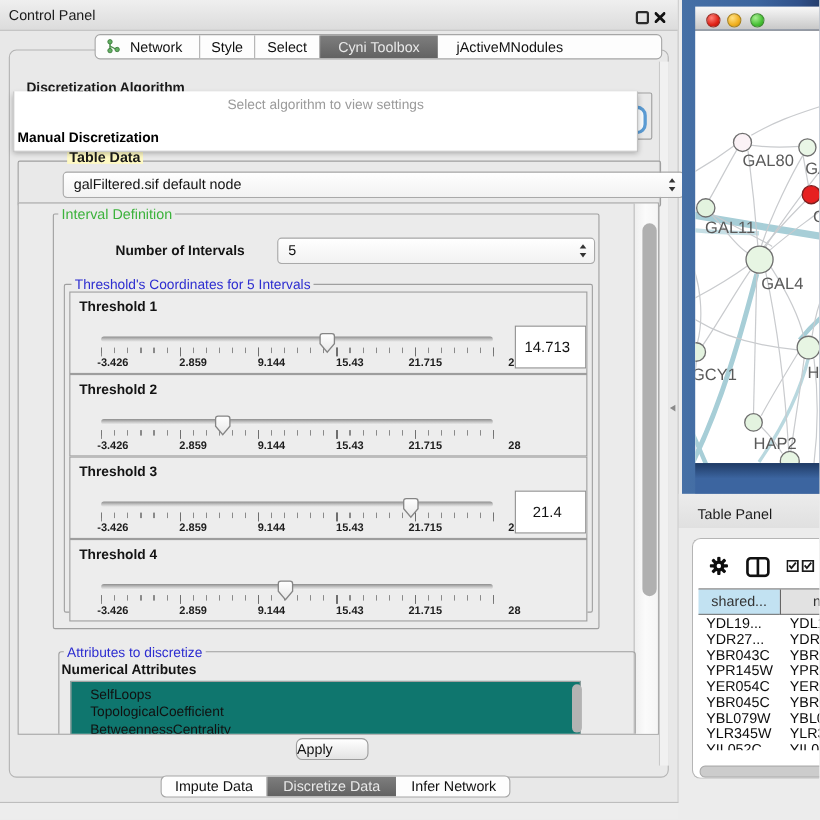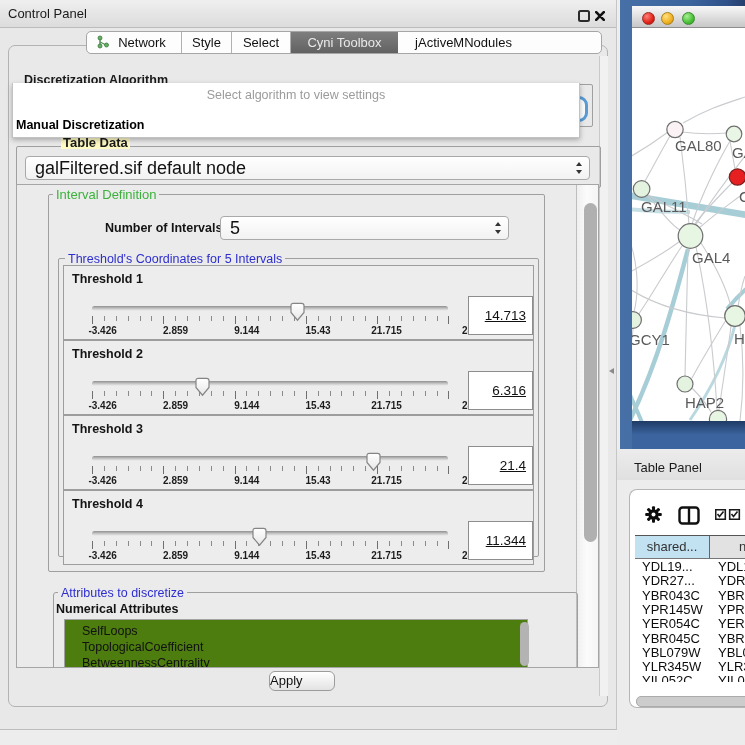"galFiltered.sif default node" .combo { font-size: 18px -> 13px; margin-left: none -> 32px }
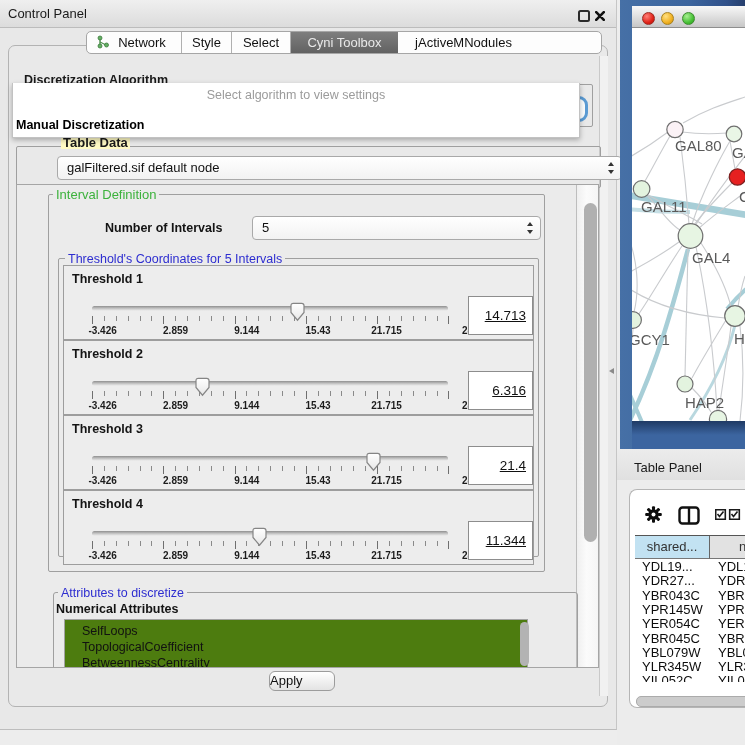"14.713" .vbox { text-align: right -> center; text-decoration: underline -> none }
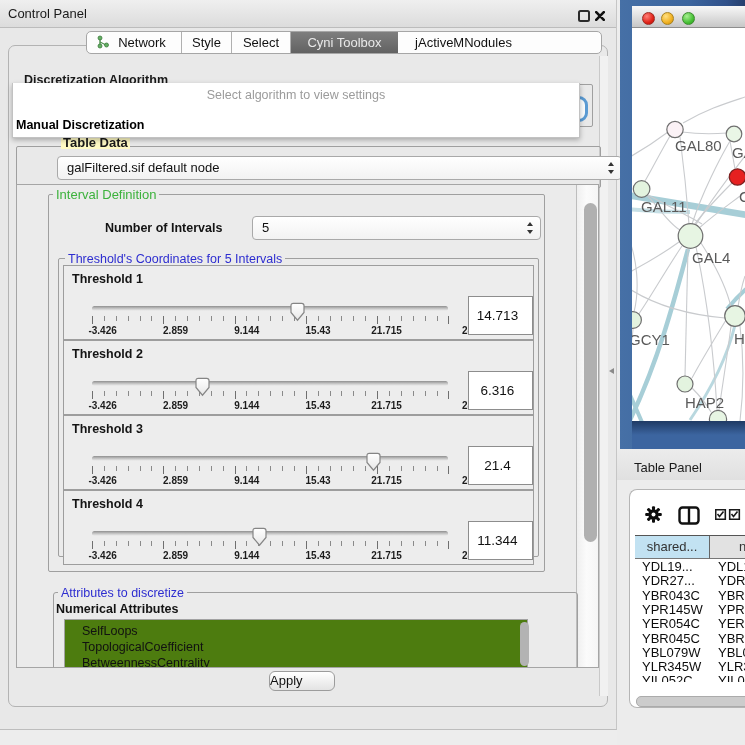"6.316" div.vbox { html: <div>6.316</div> -> none }
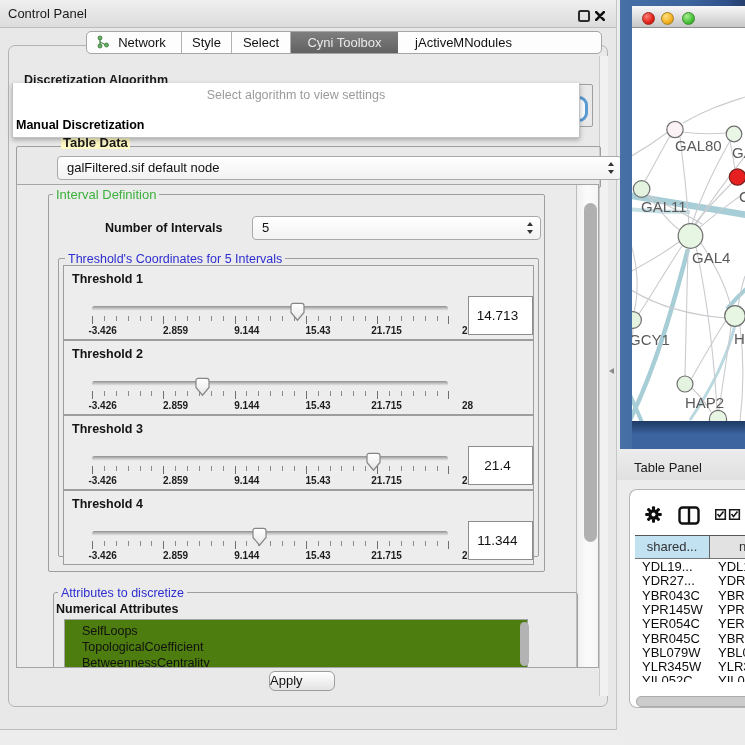"11.344" div.vbox { html: <div>11.344</div> -> none }
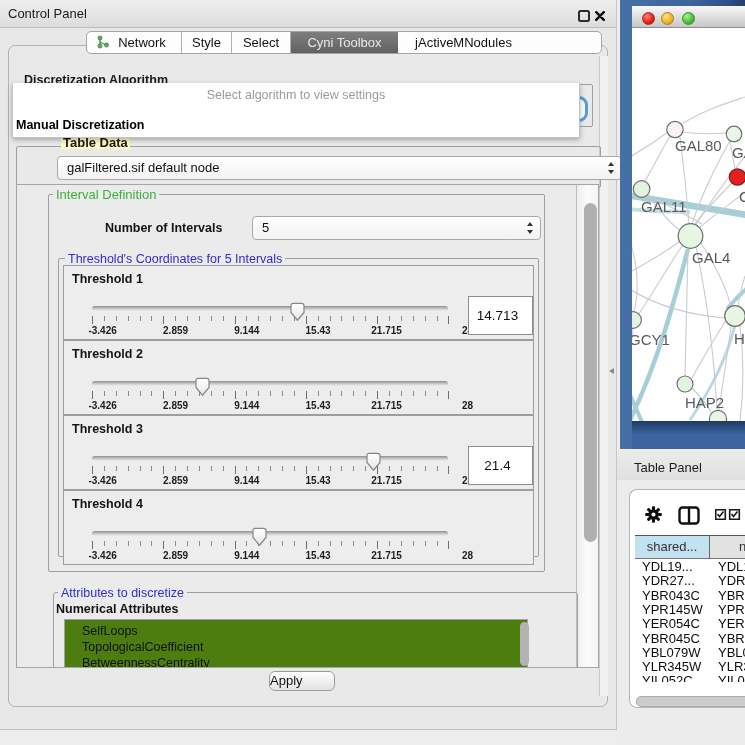"SelfLoops" div.abs { background: #4d7c0f -> #0f766e }
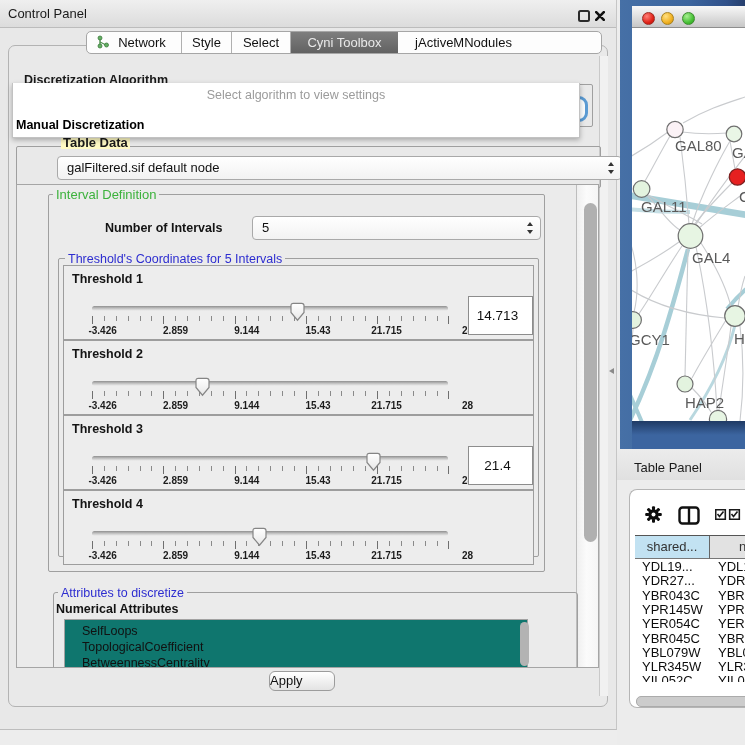"Impute Data" div.abs { html: none -> <div> <div>Impute Data</div> <div>Discretize Data</div> <div>Infer Network</div> </div> }
